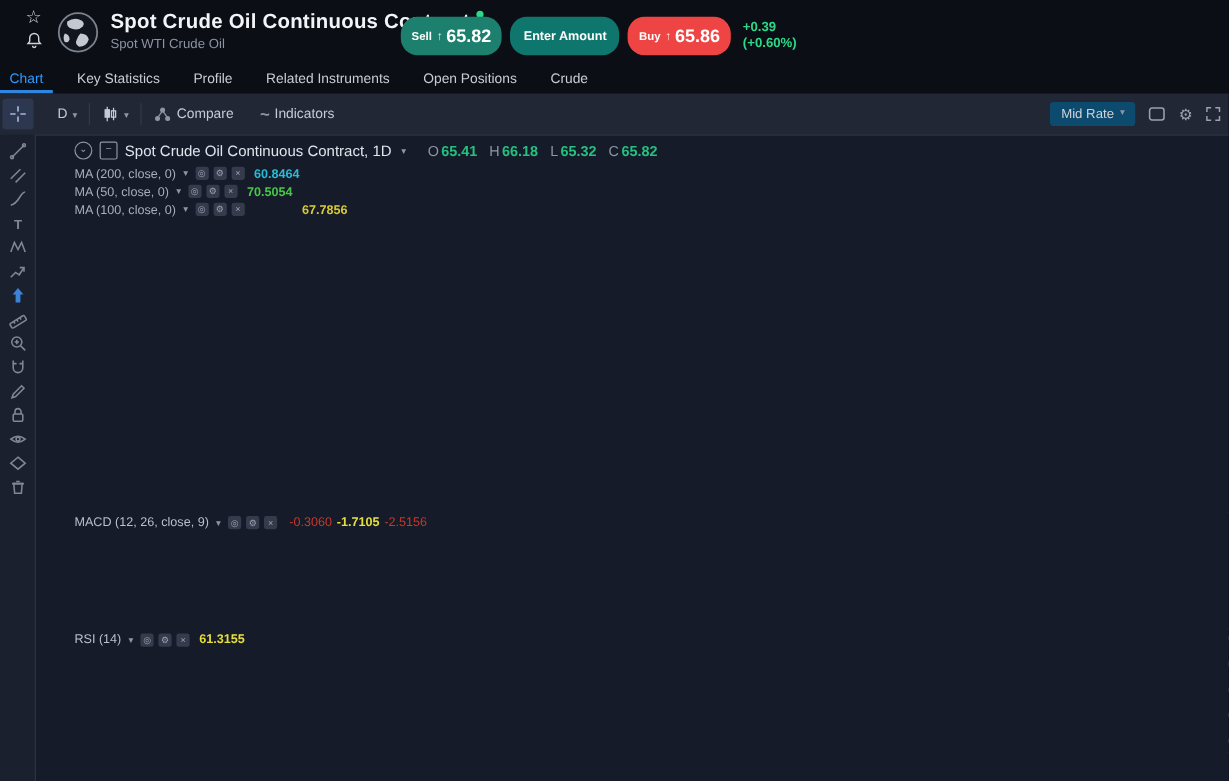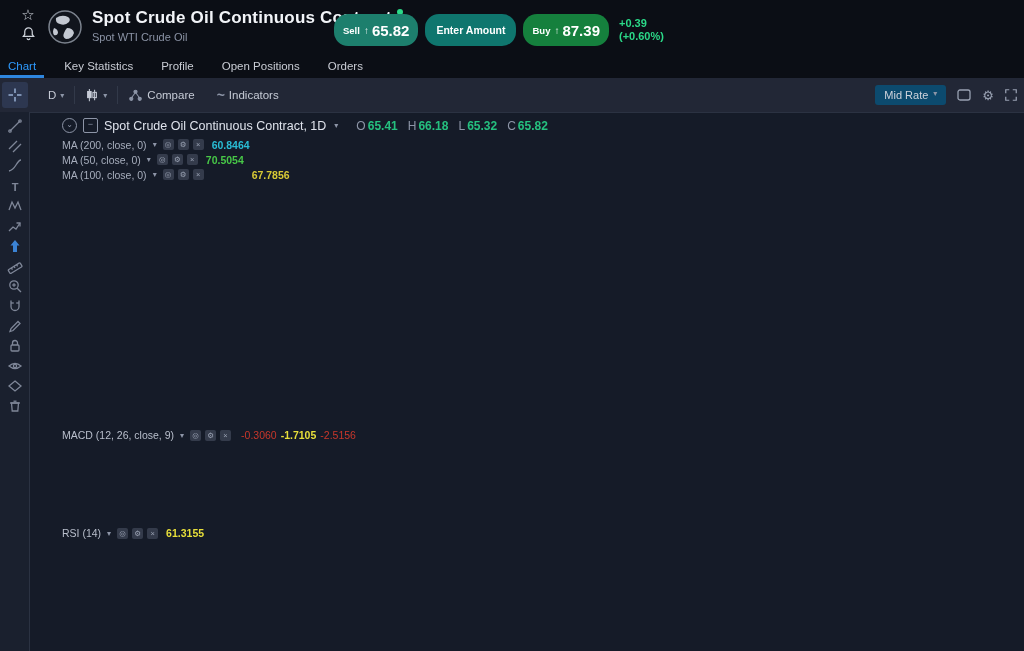"Buy" div.btn { background: #15803d -> #ef4444 }
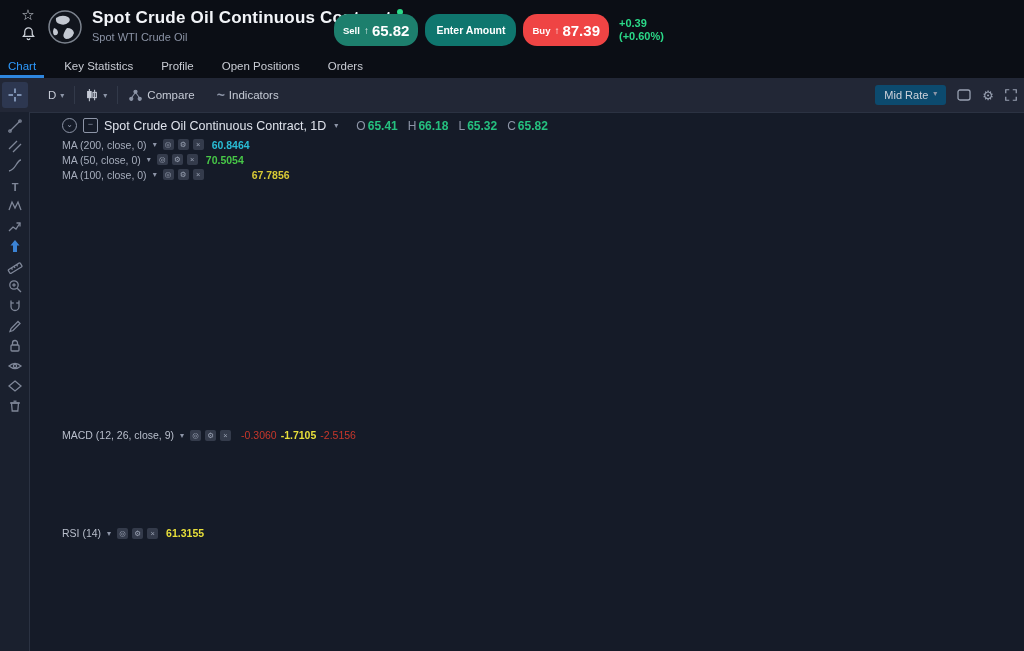"87.39" span.side-price { text: 87.39 -> 65.86 }
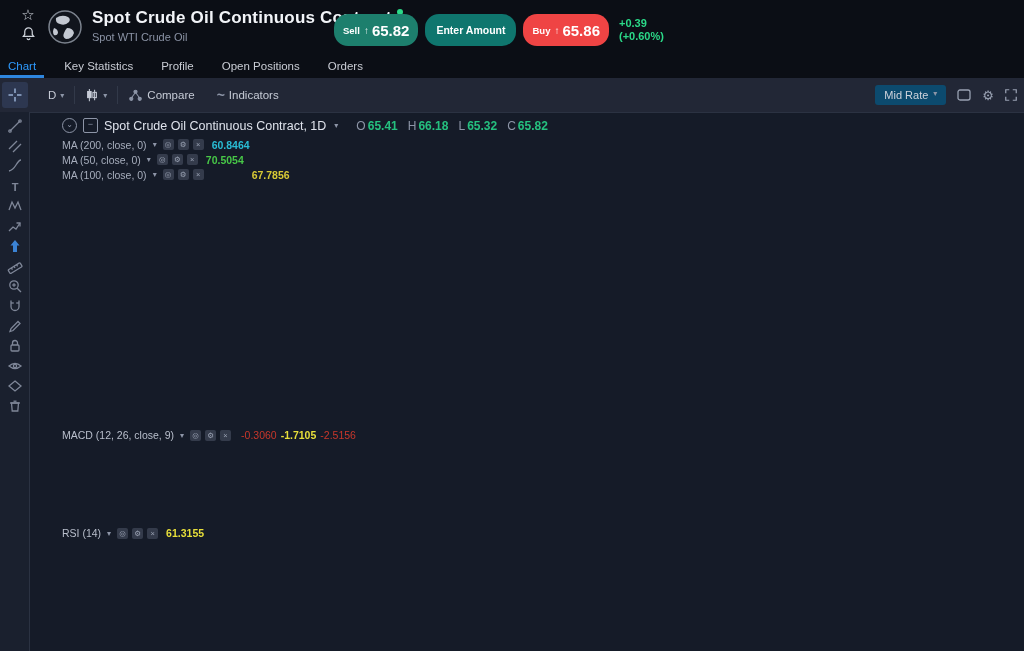"Related Instruments" div.tab { html: none -> <div>Related Instruments</div> }
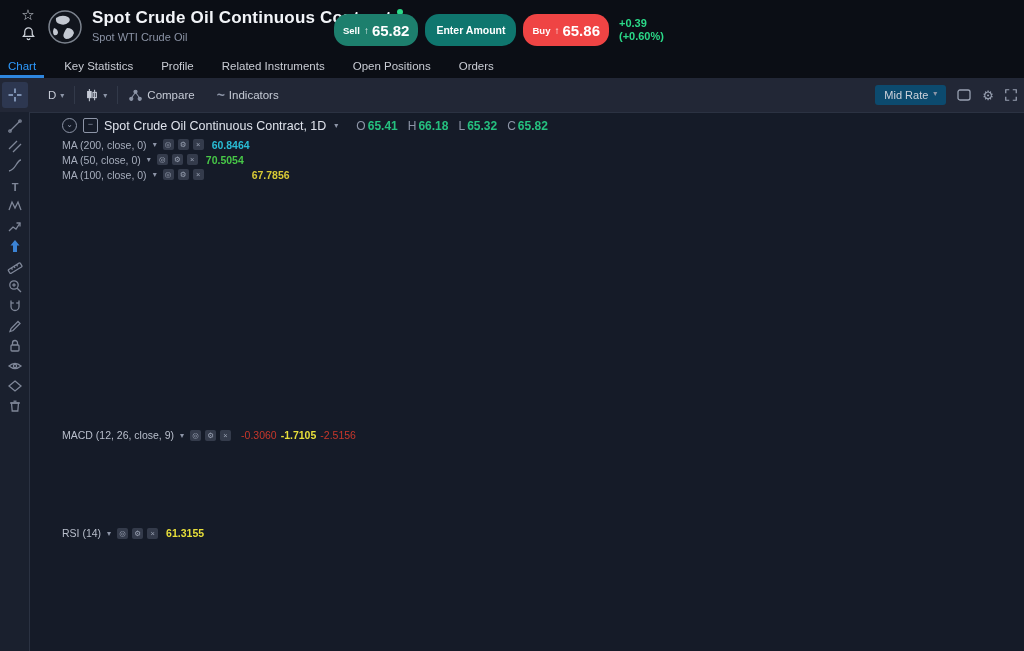"Orders" div.tab { text: Orders -> Crude }
